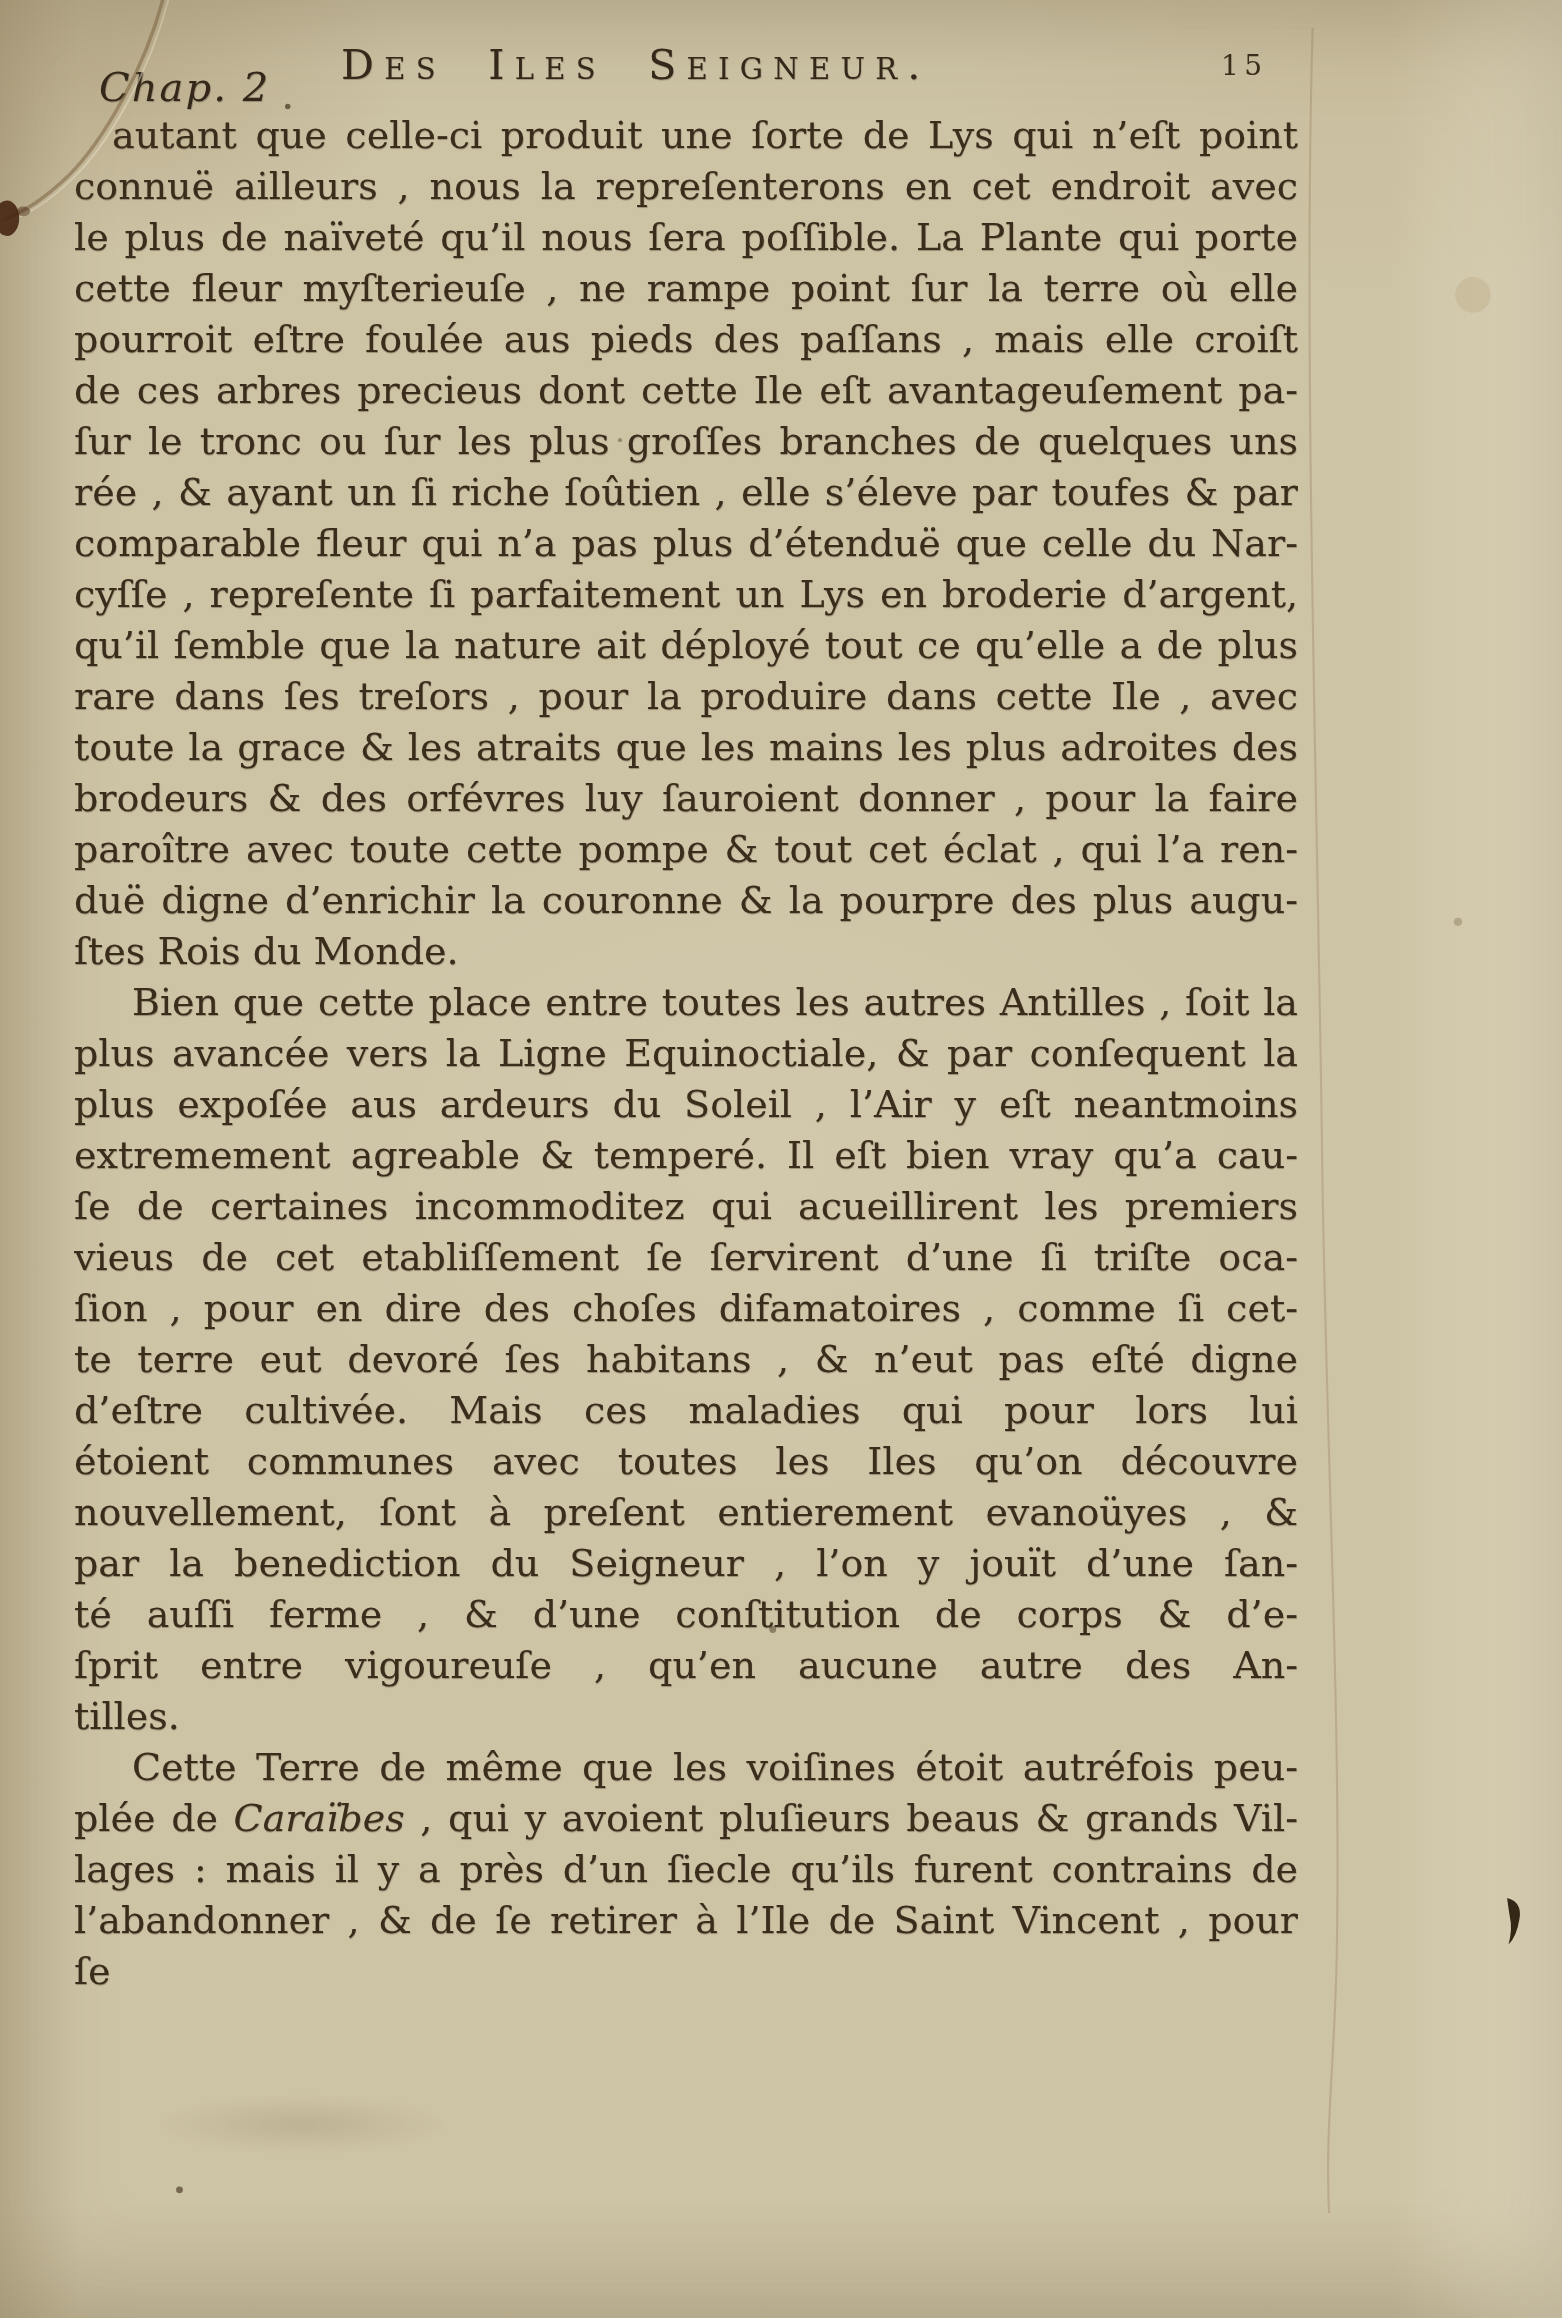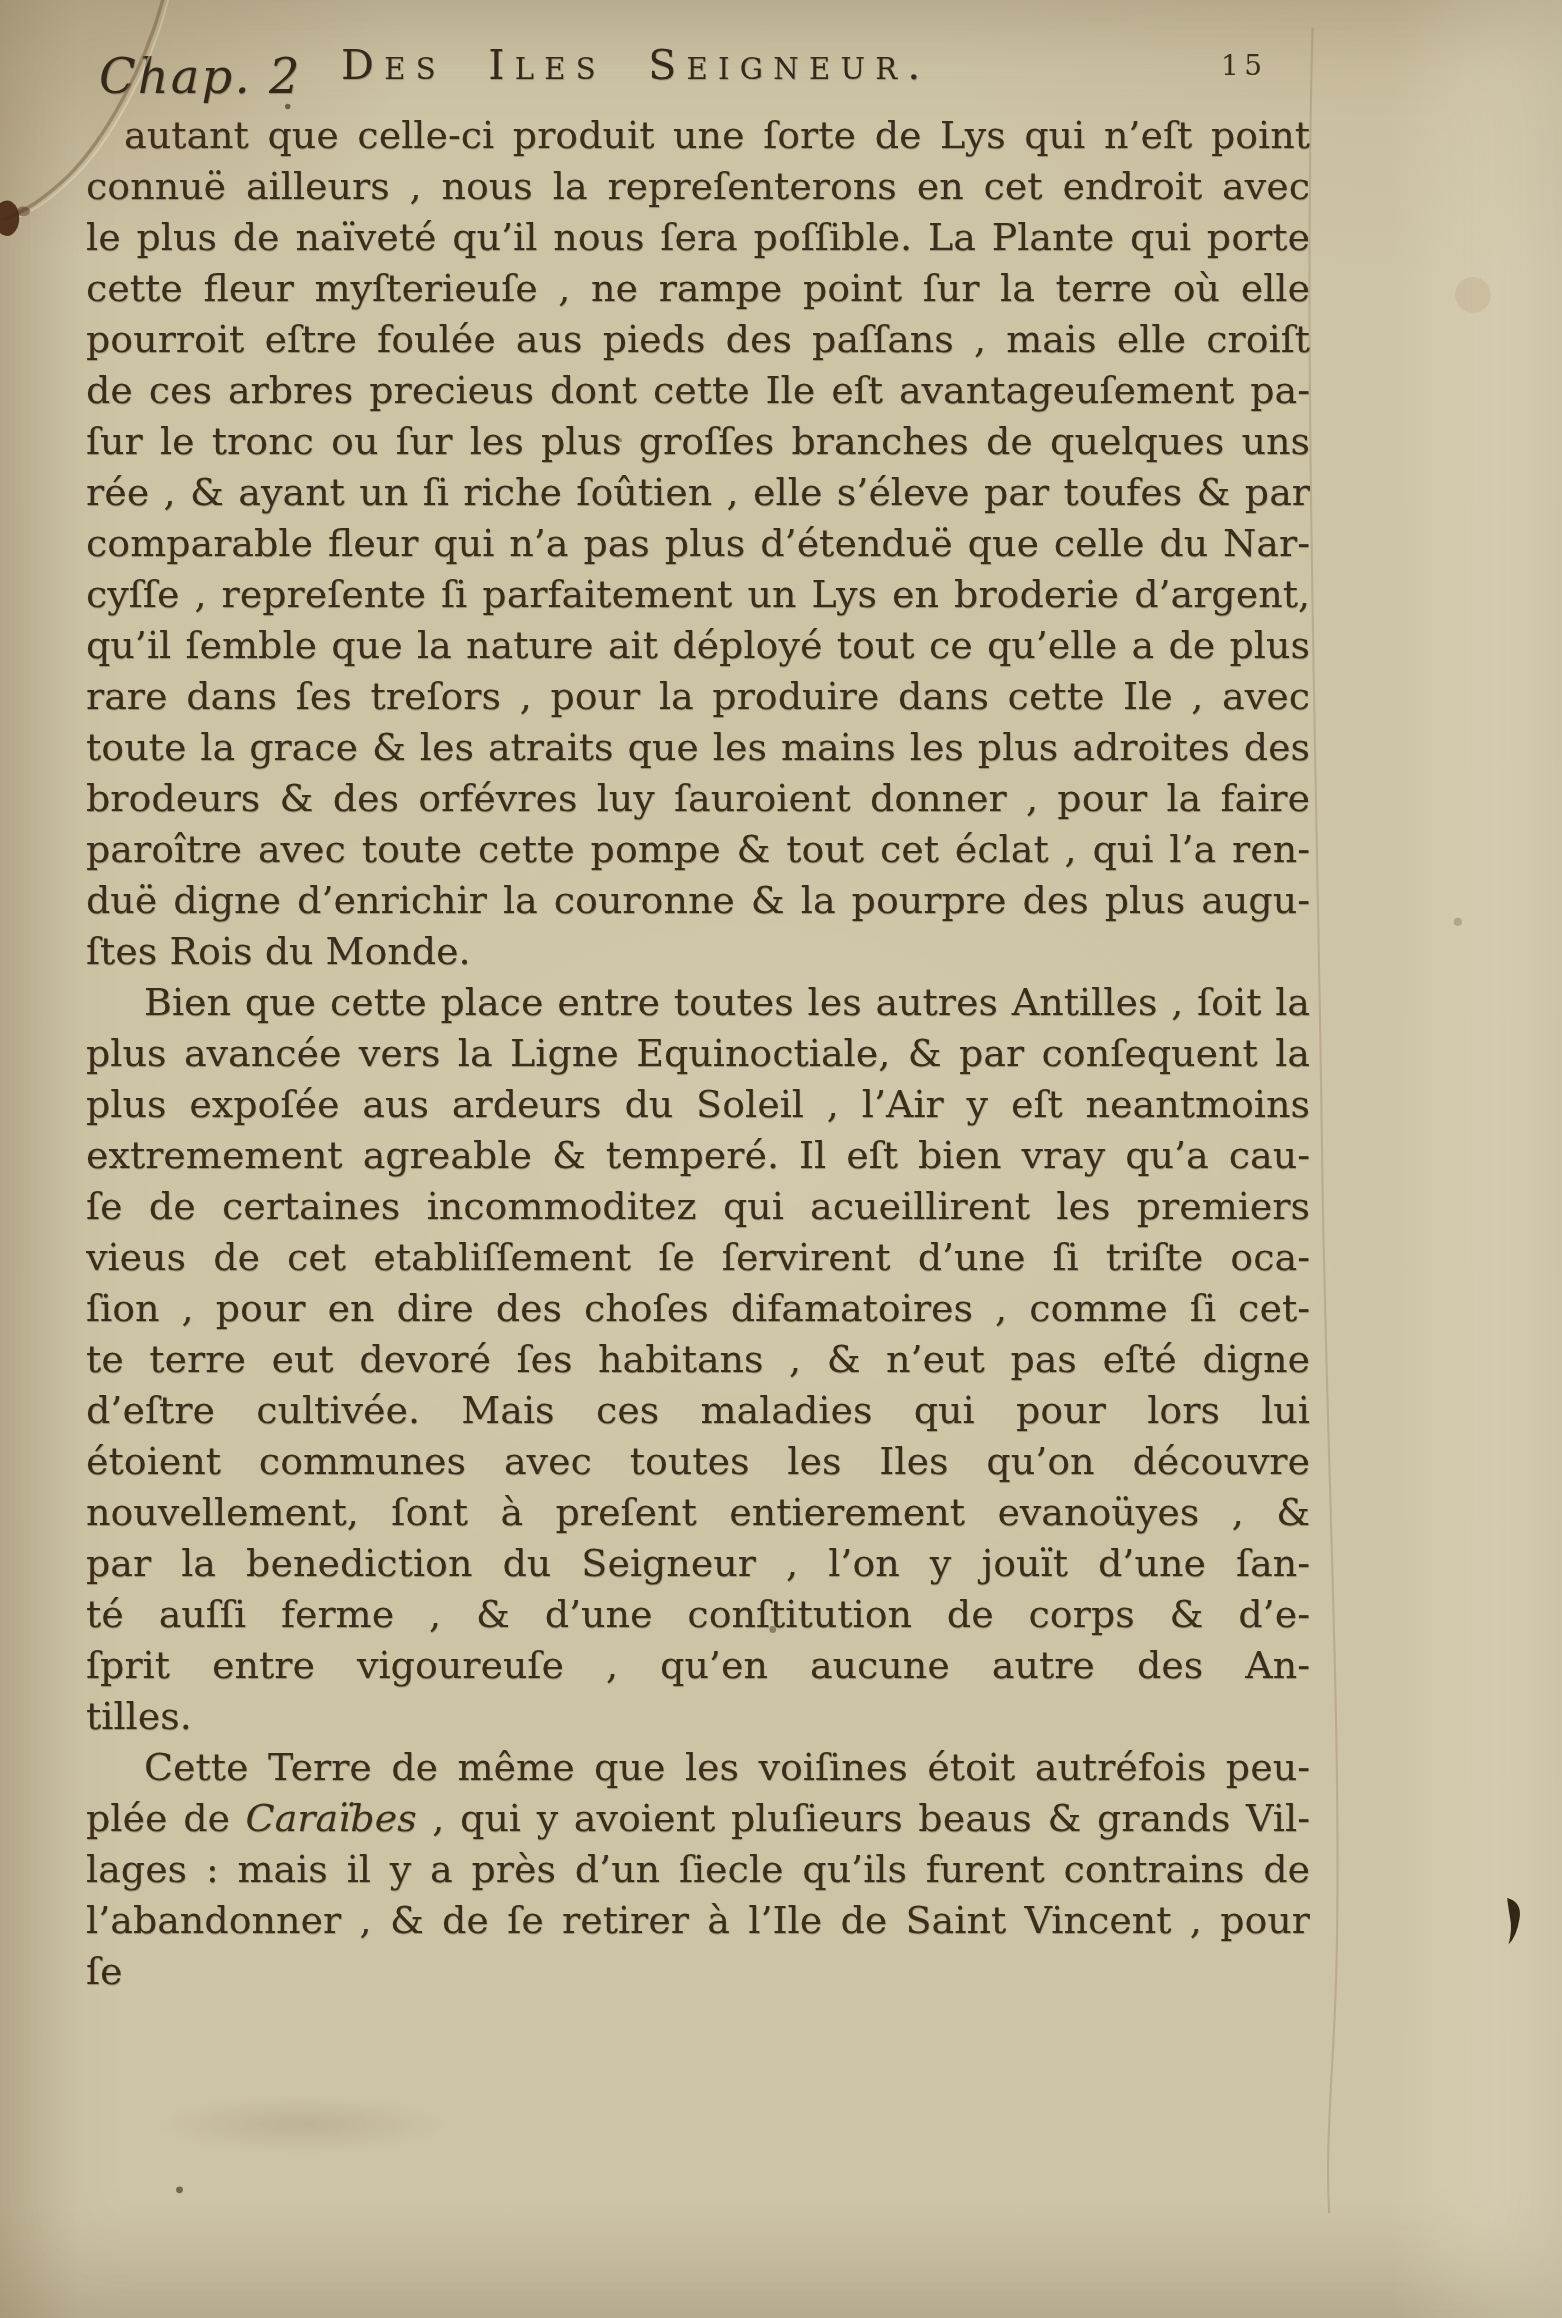"Chap. 2" .chapter { font-size: 48px -> 40px; top: 48px -> 64px }
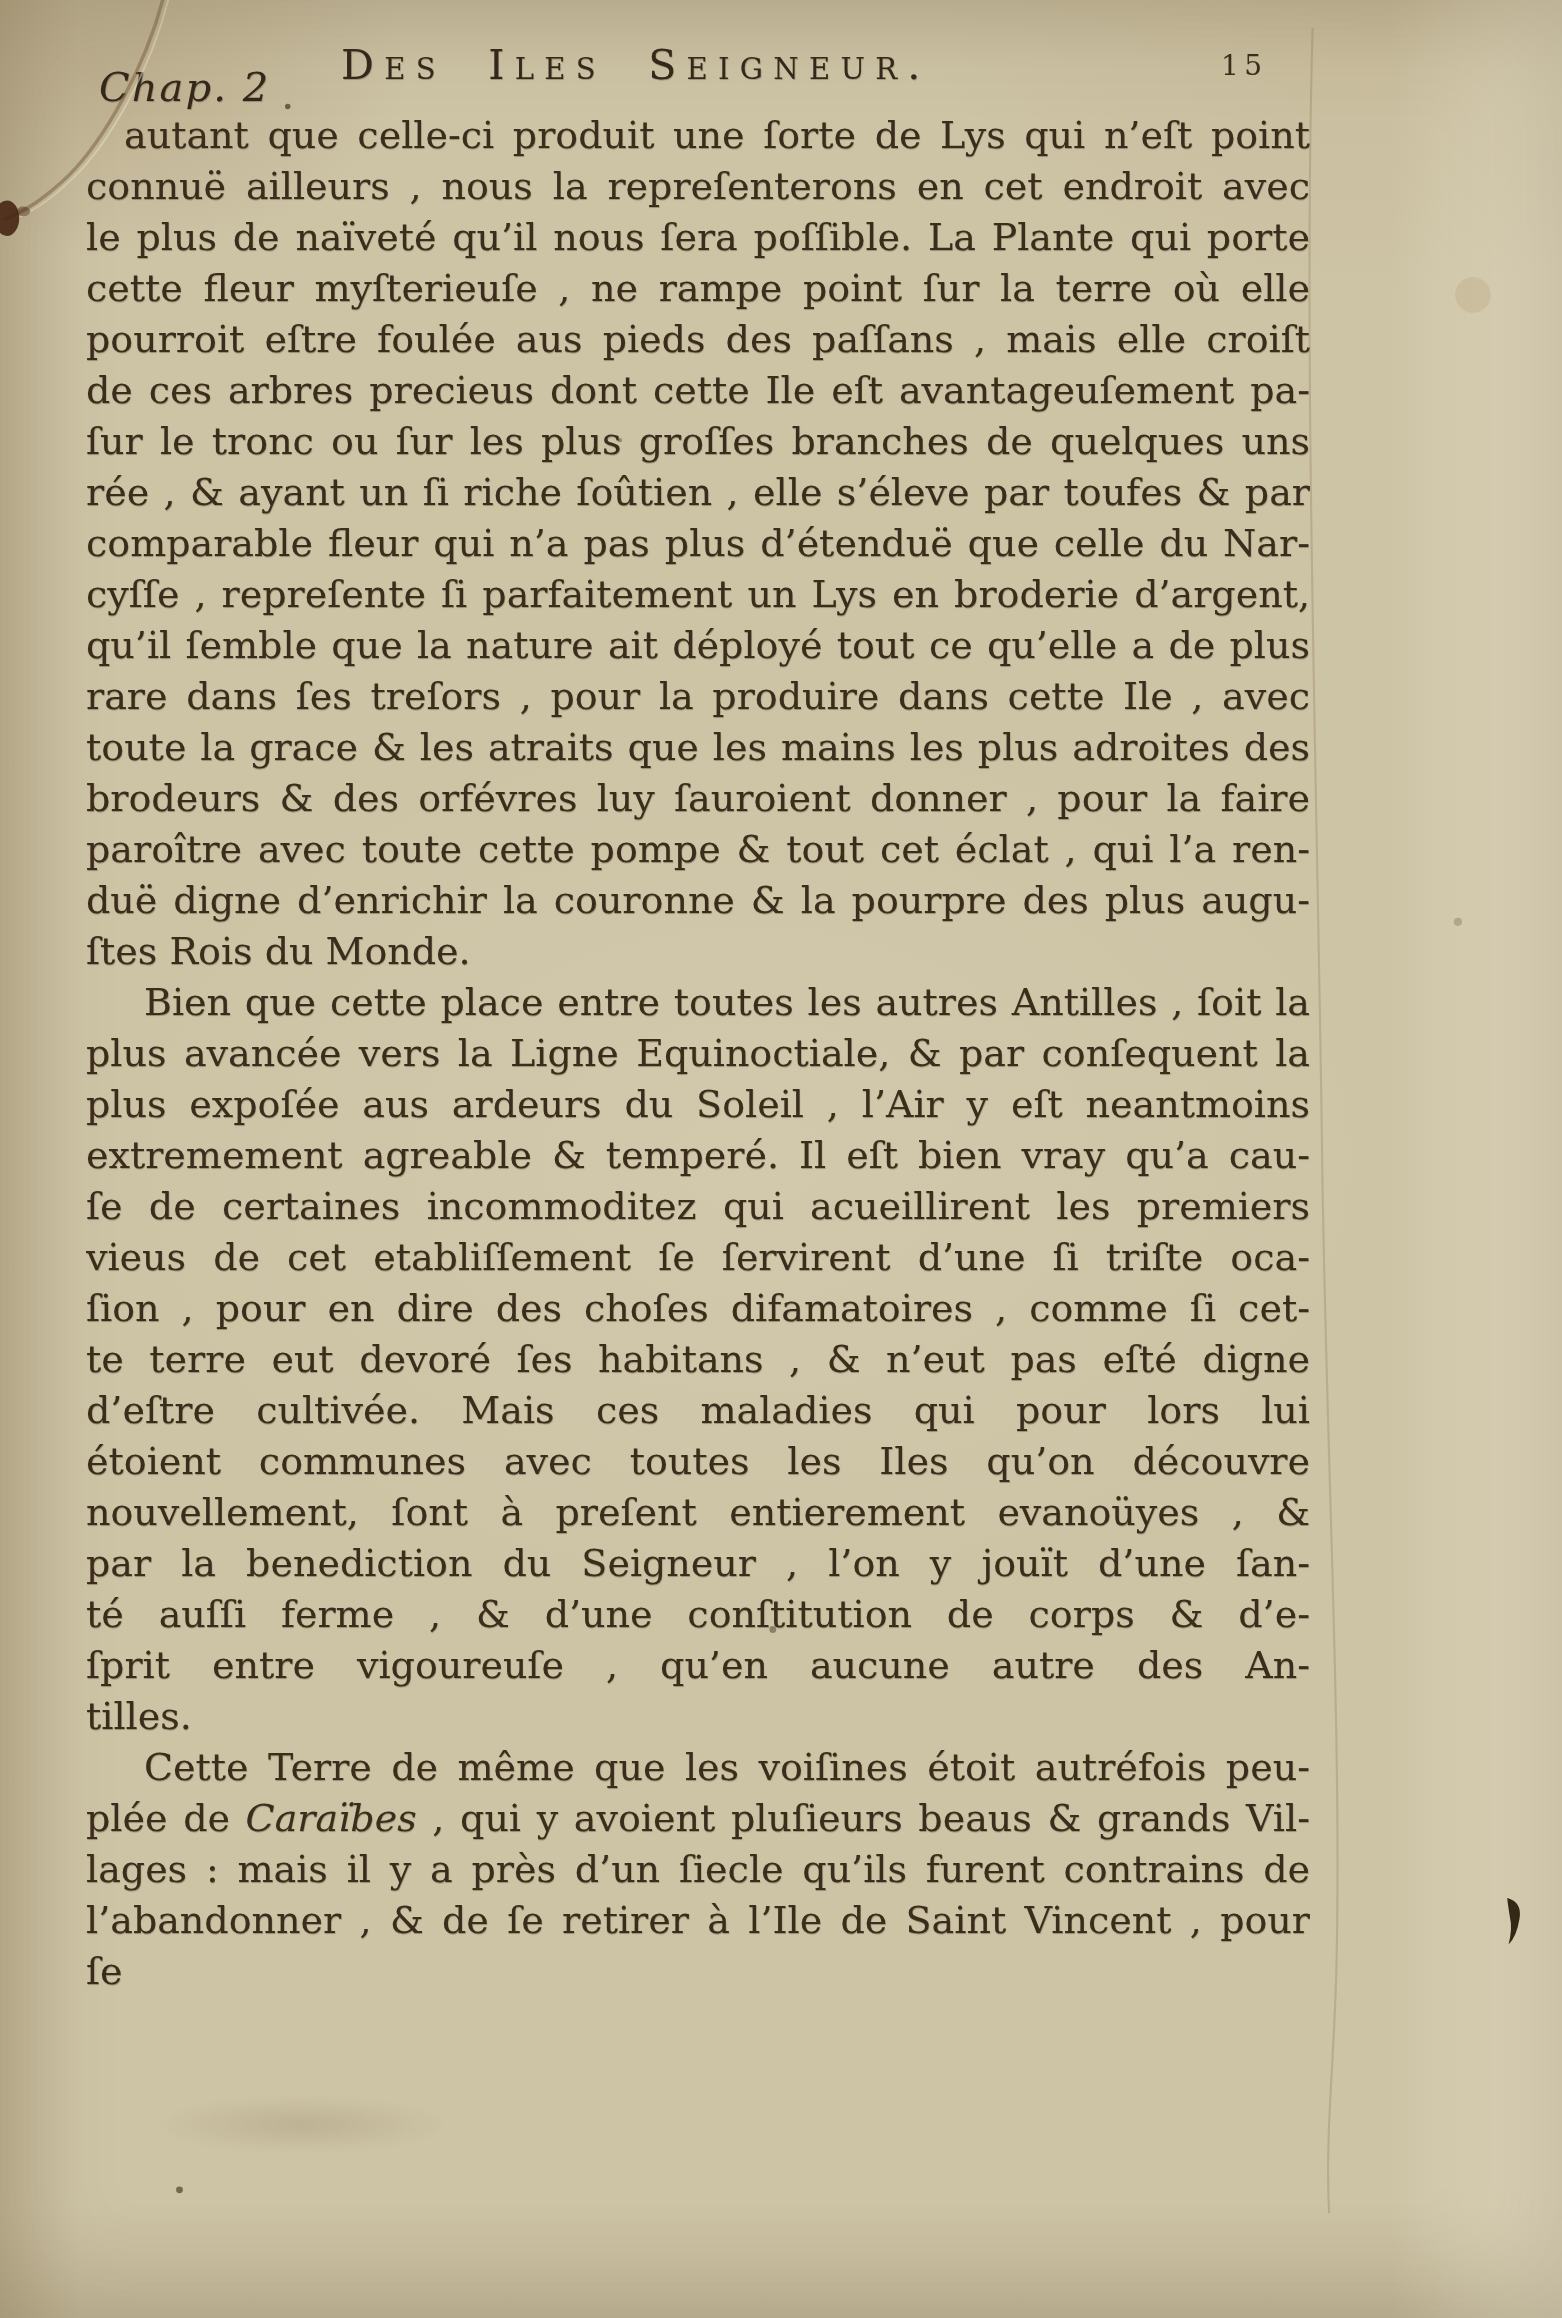"autant que celle-ci produit une" .text-block { left: 86px -> 74px }
